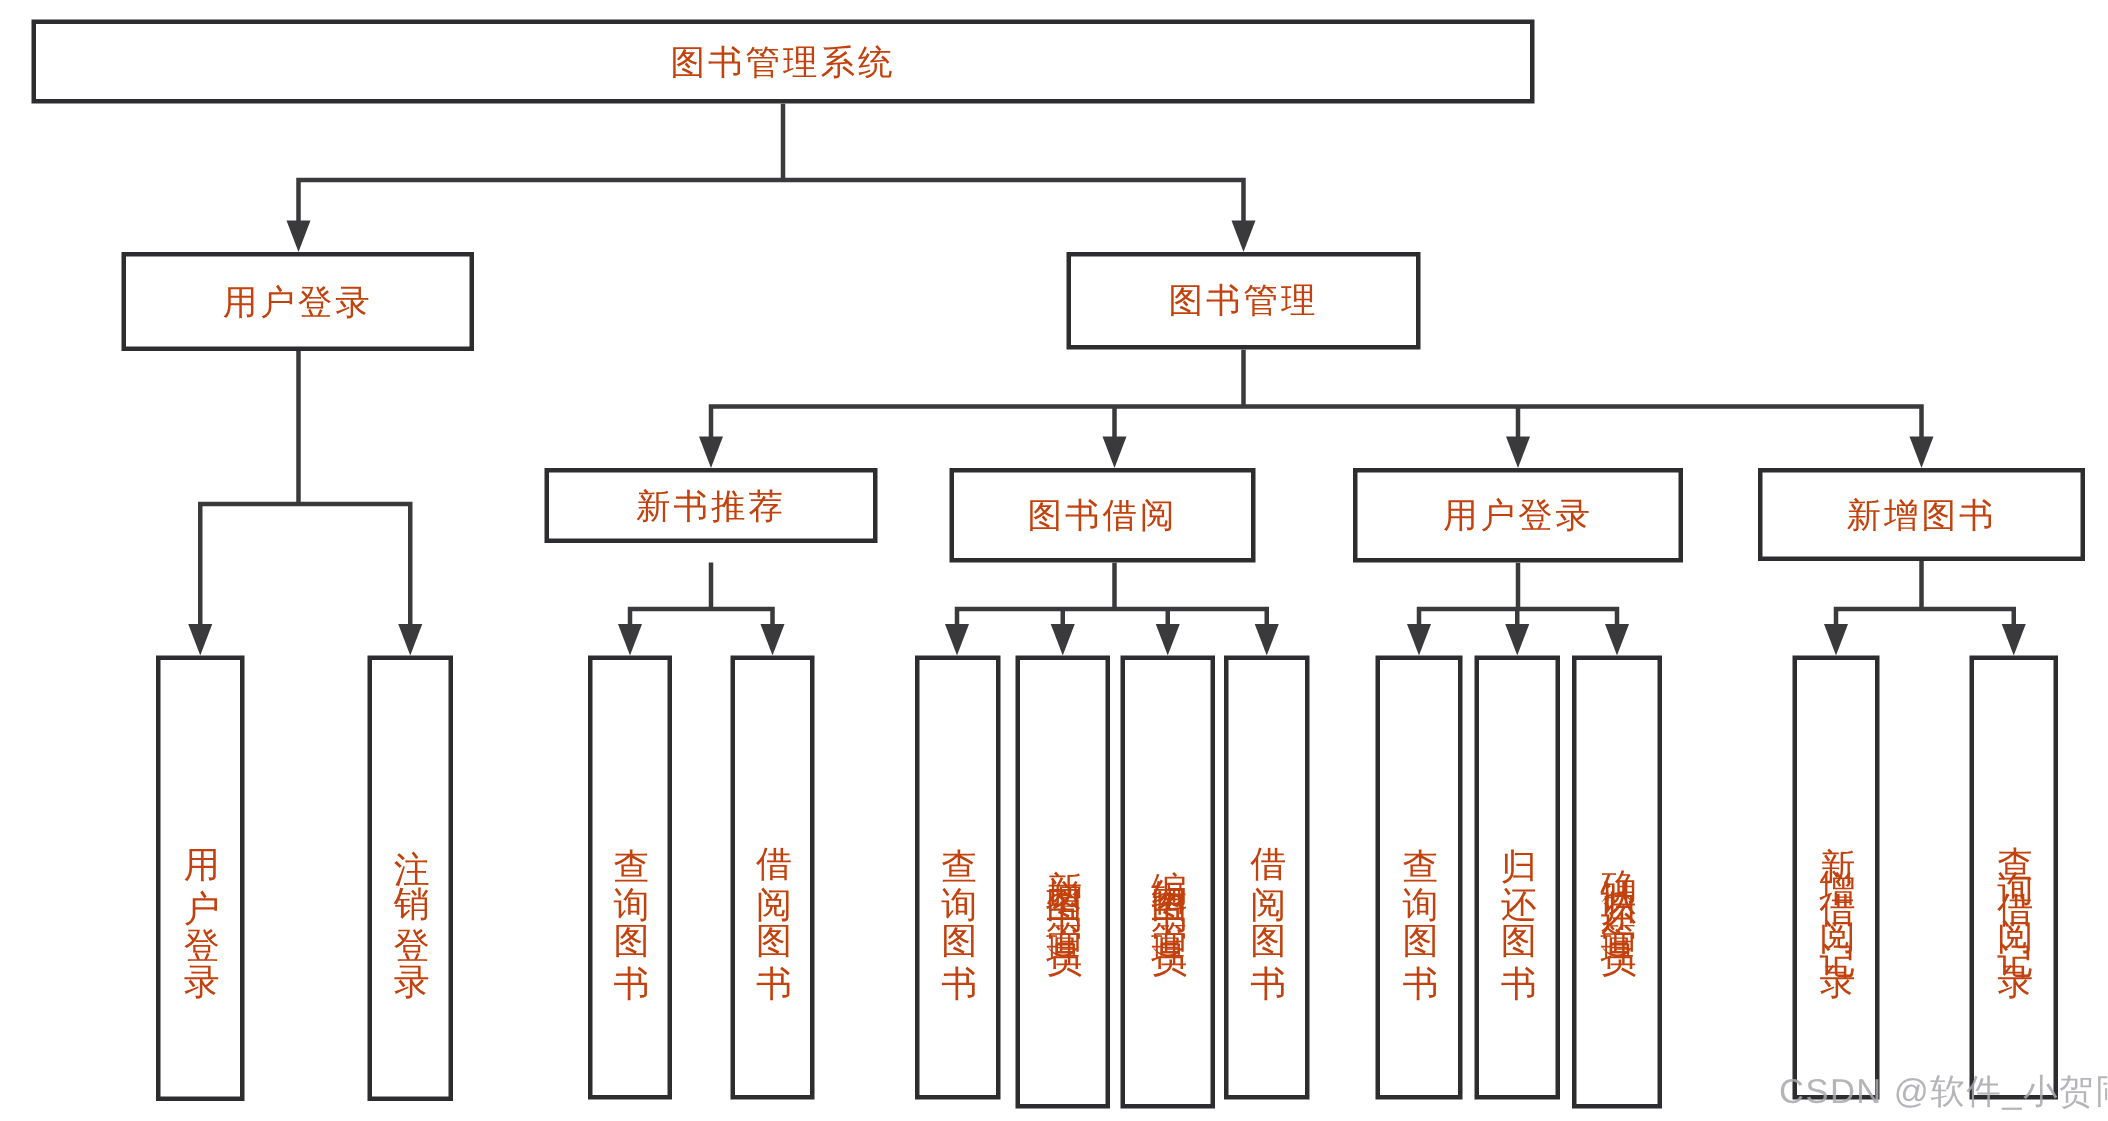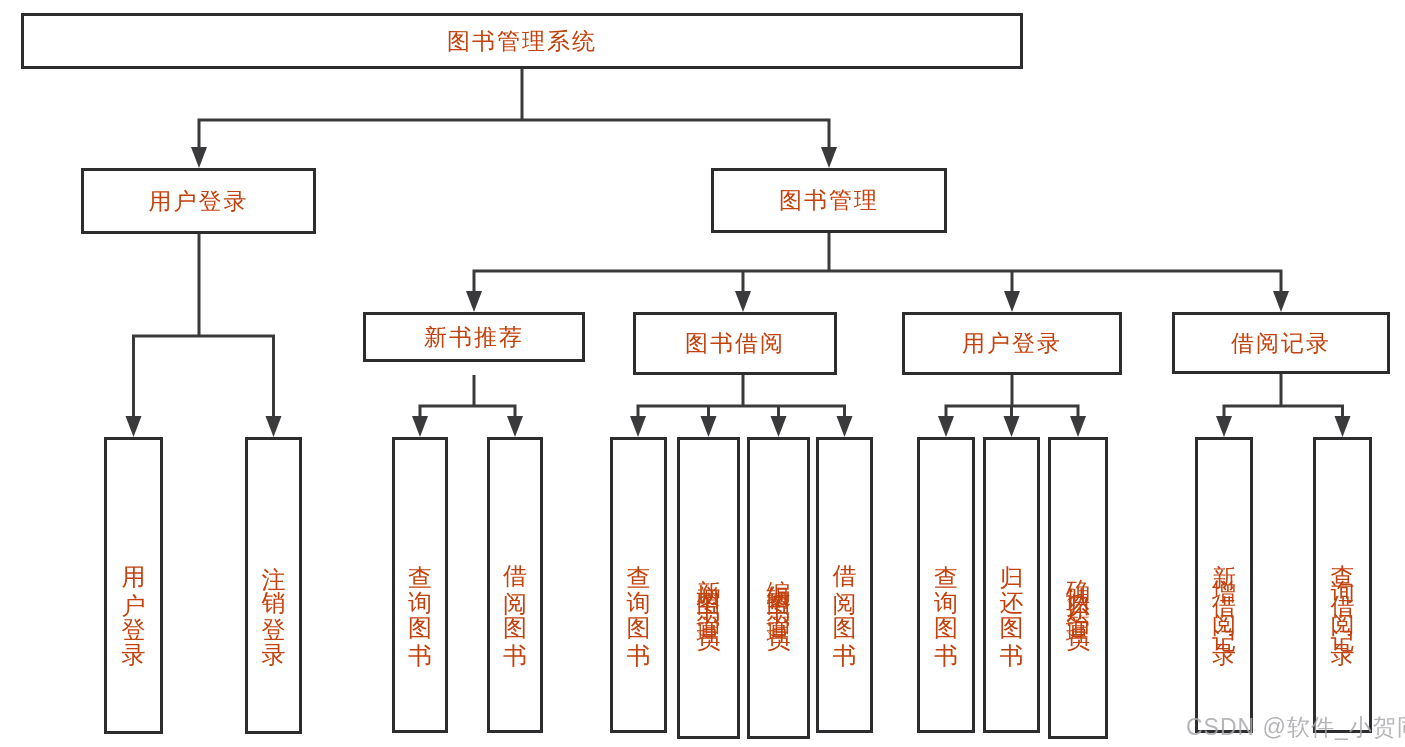"借阅记录" span.h-lbl { text: 借阅记录 -> 新增图书 }
